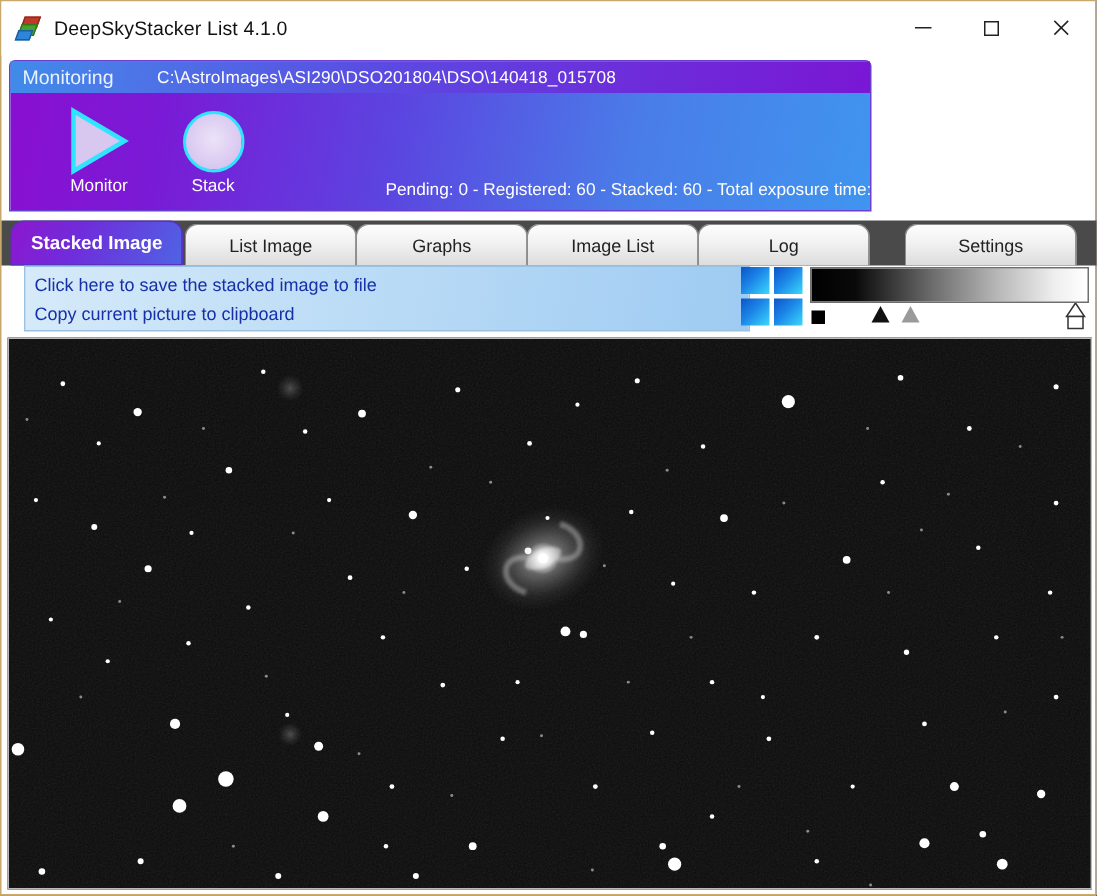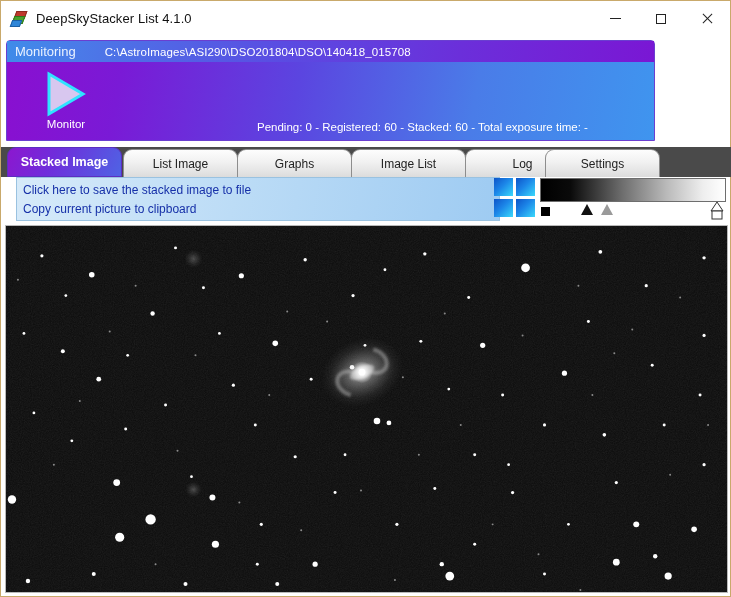"Monitoring" .monitor-panel { width: 649px -> 575px }
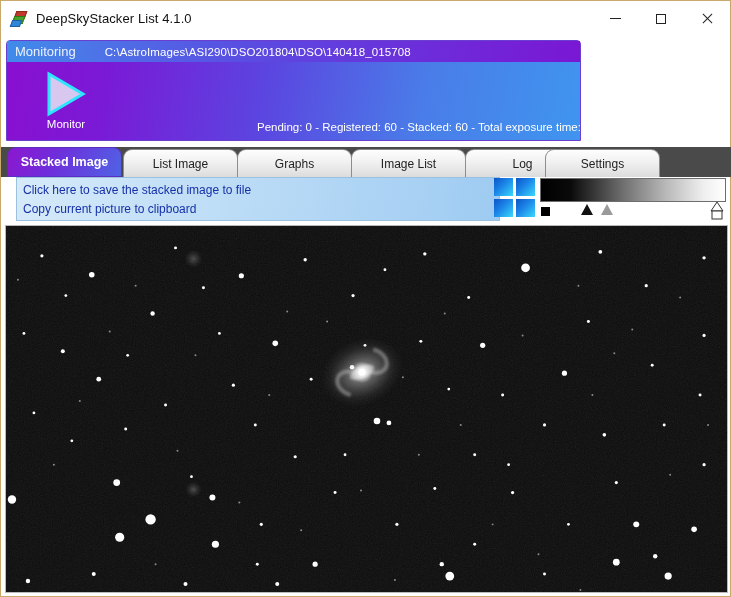"Stack" div.tool-btn { html: none -> <div> <span> <span></span> </span> <span>Stack</span> </div> }
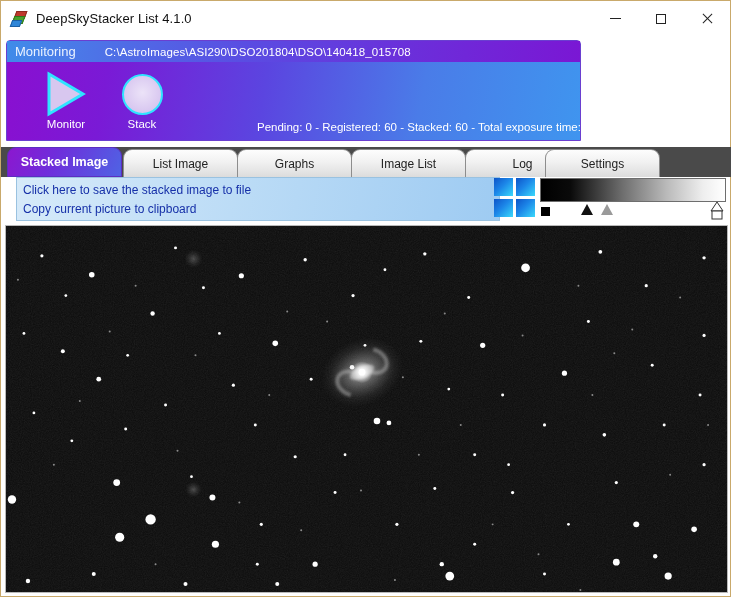"Settings" div.tab { left: 544px -> 602px }
